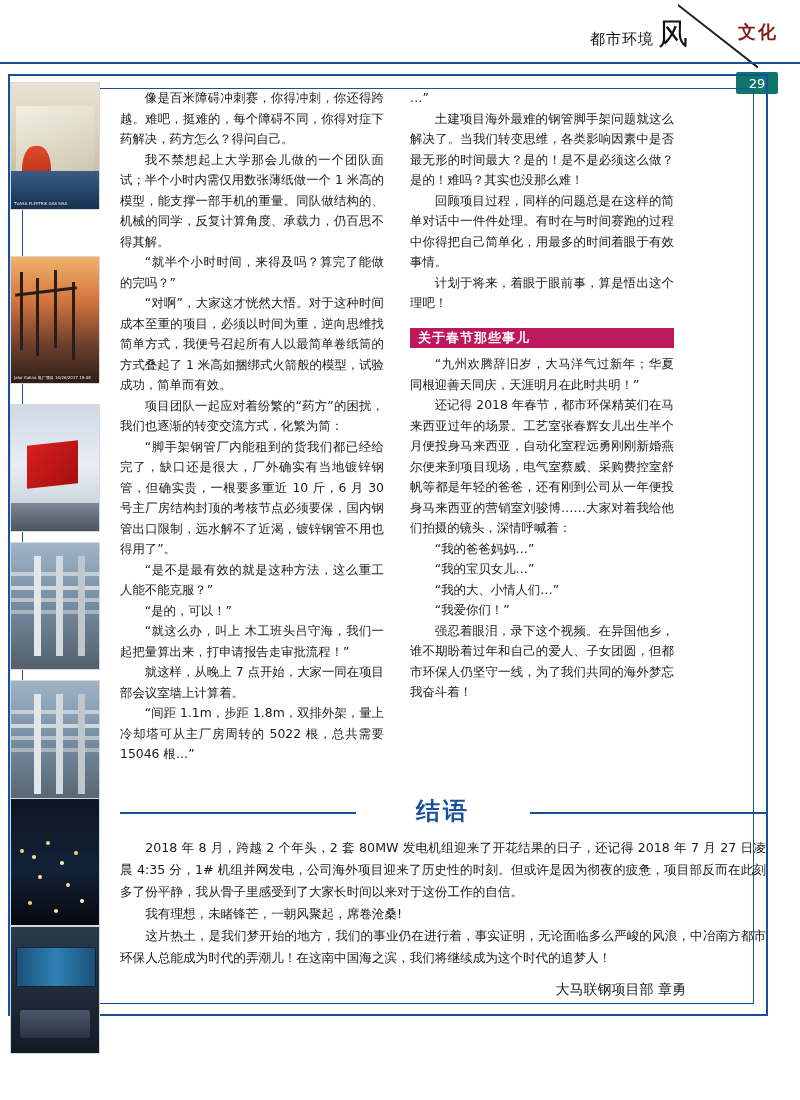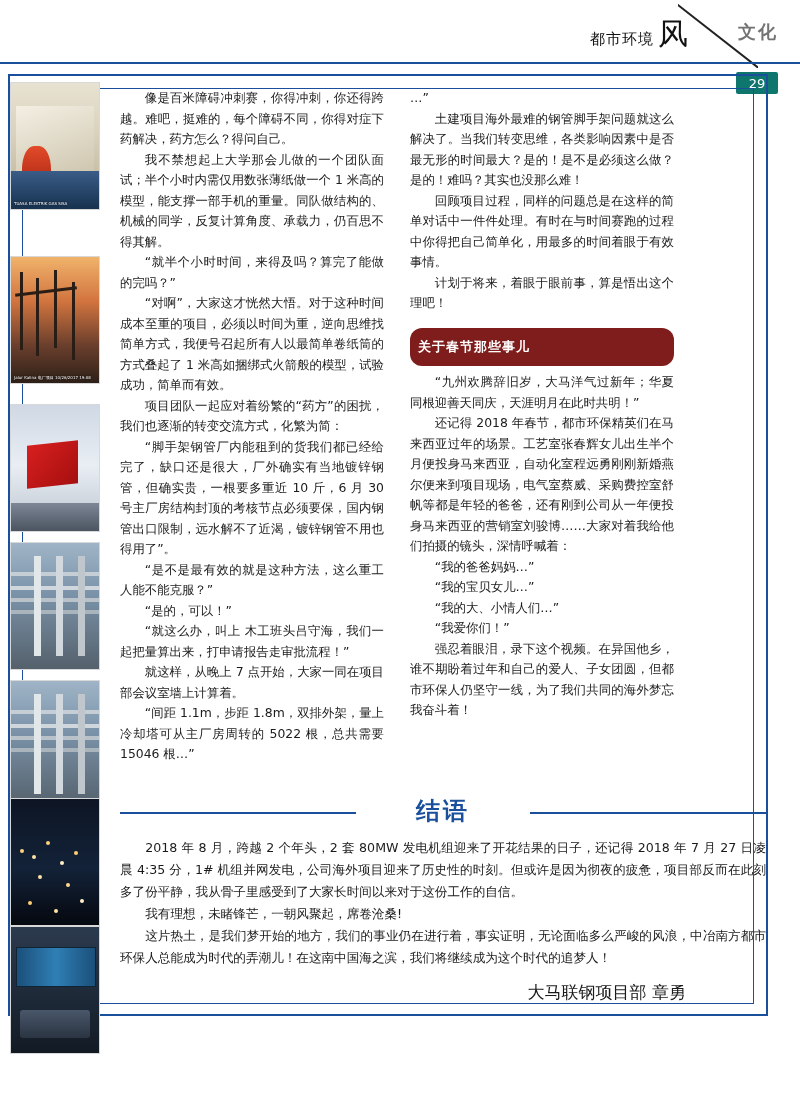"文化" .section-label { color: #737373 -> #7f1d1d }
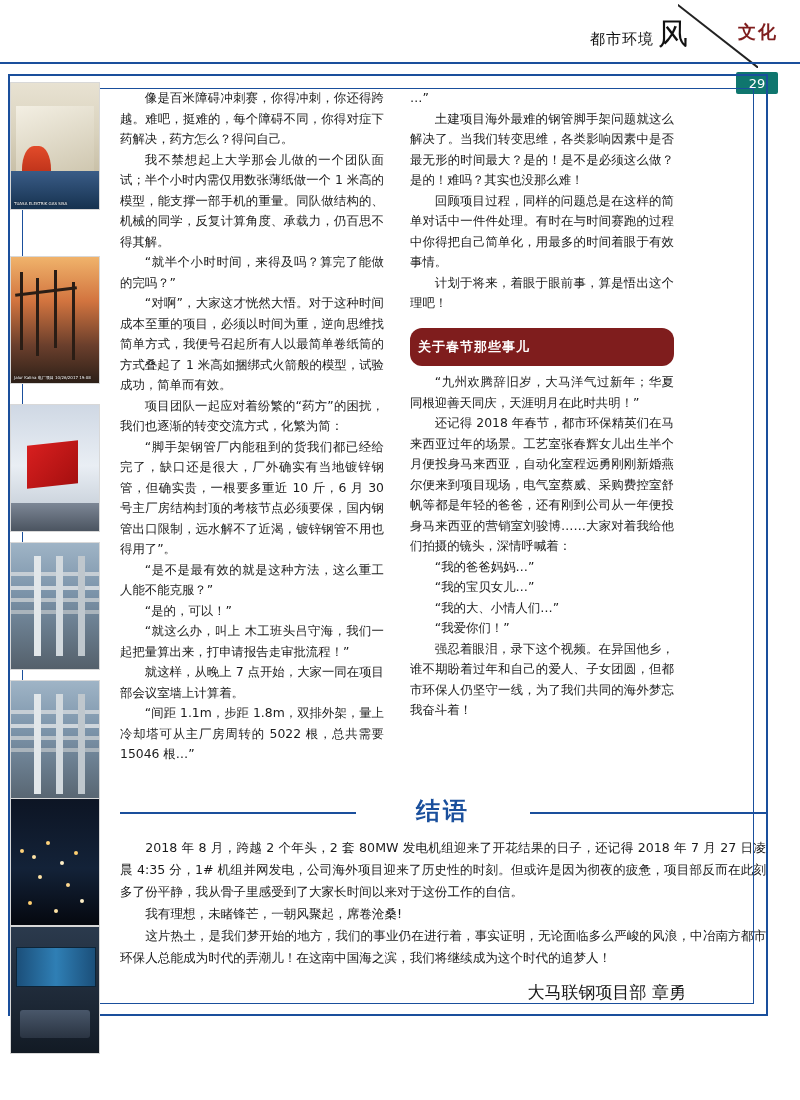"关于春节那些事儿" .sb-title { background: #7f1d1d -> #be185d; border-radius: 12px -> none; padding: 9px 8px -> 0 8px }
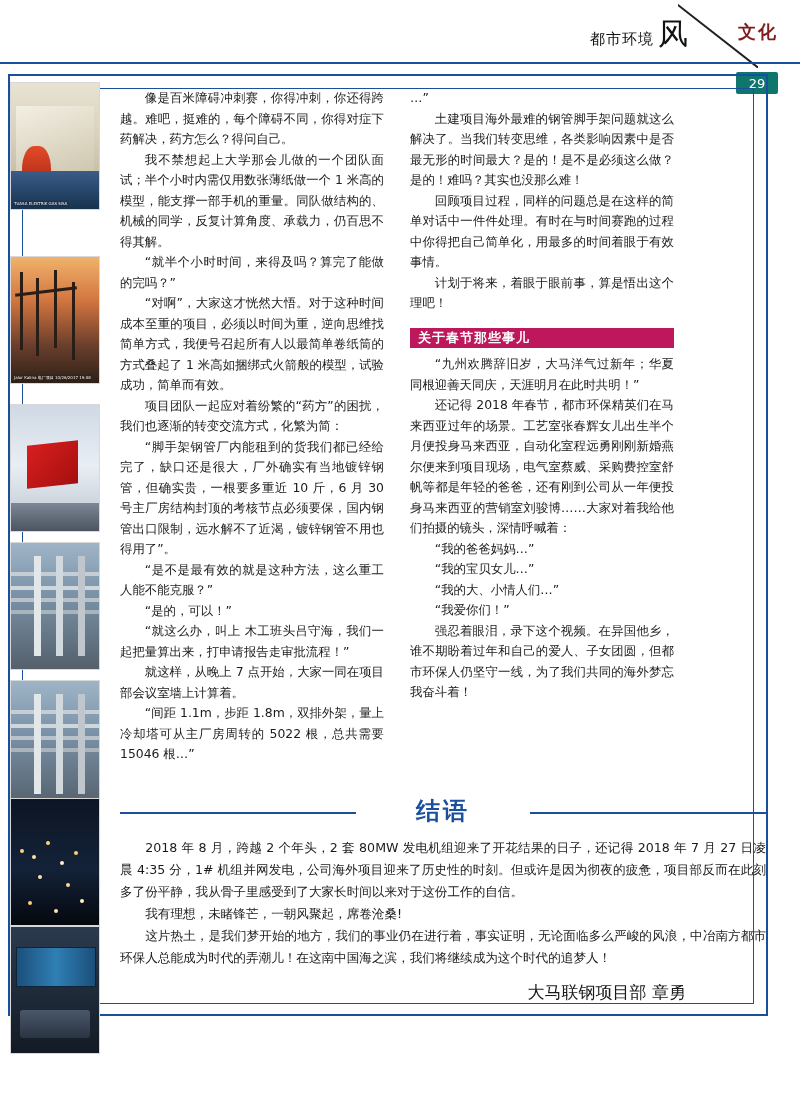"大马联钢项目部 章勇" .signature { font-size: 17px -> 14px }
